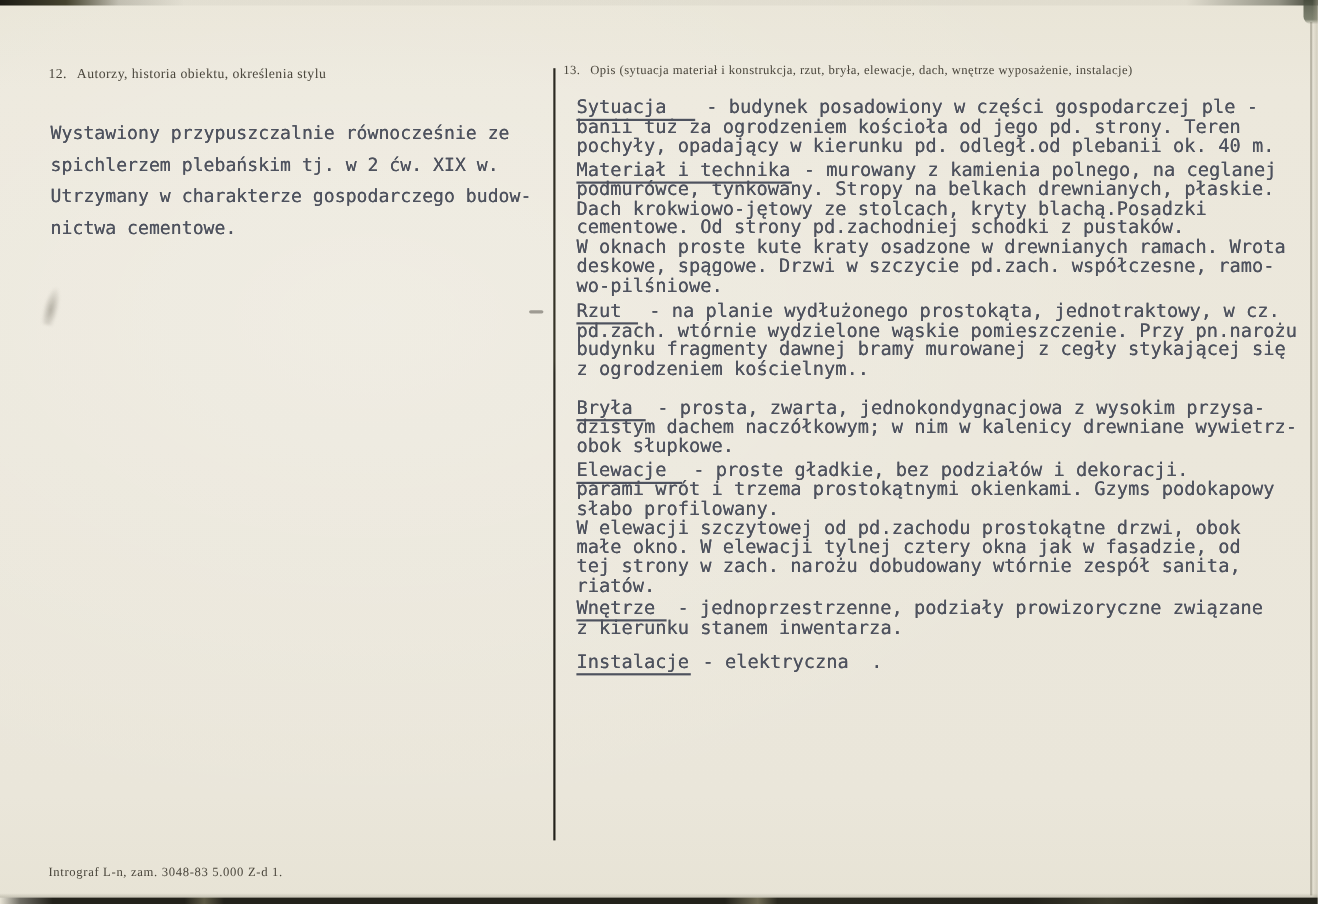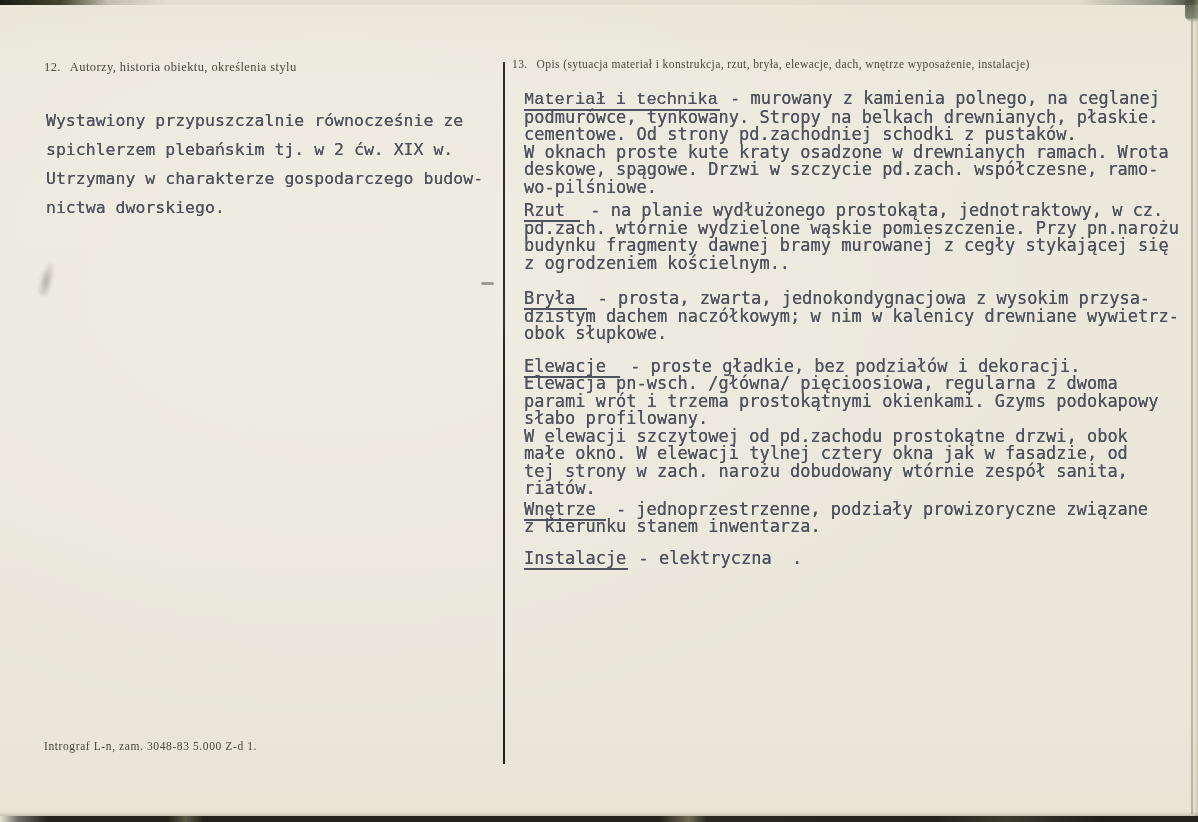"Sytuacja - budynek posadowiony w" div.sec { html: none -> <div> <div><span>Sytuacja</span><span> - budynek posadowiony w części gospodarczej ple -</span></div> <div>banii tuż za ogrodzeniem kościoła od jego pd. strony. Teren</div> <div>pochyły, opadający w kierunku pd. odległ.od plebanii ok. 40 m.</div> </div> }
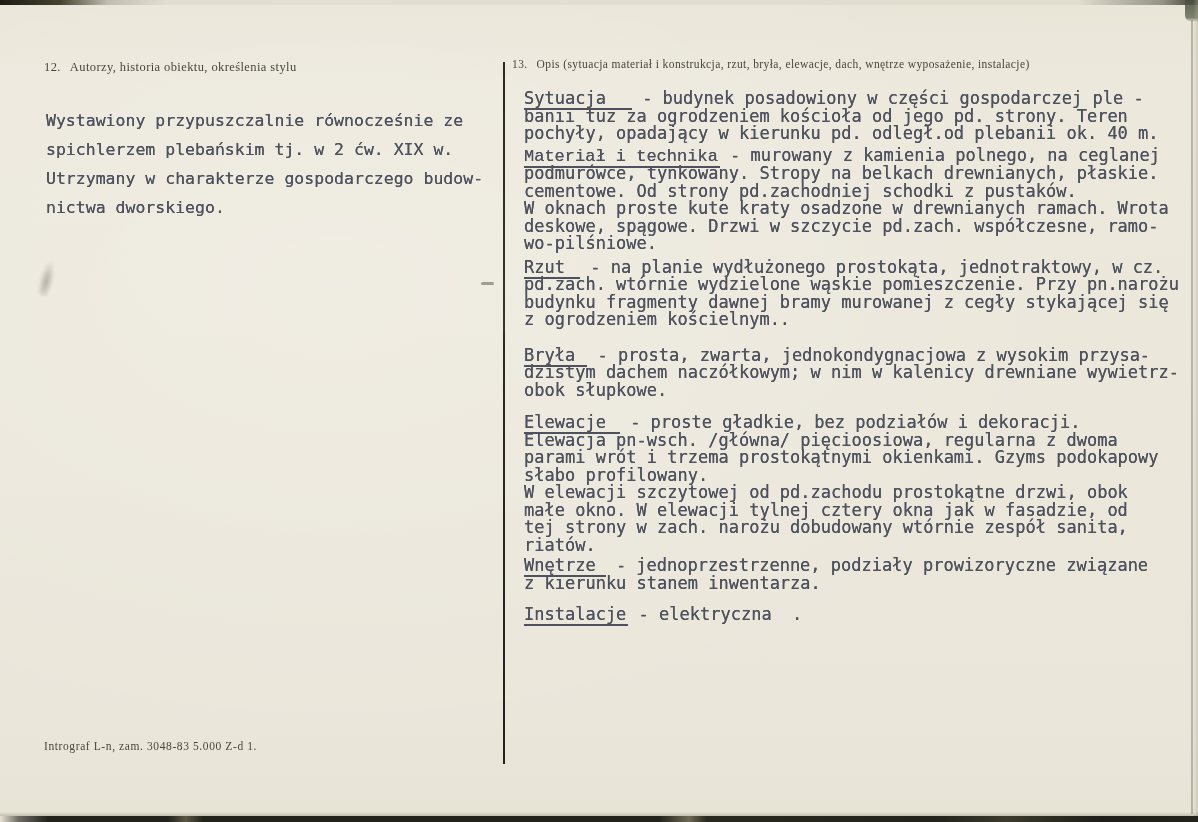"Materiał i technika" .sec-1 .sec-label { font-family: Liberation Mono, monospace -> none }
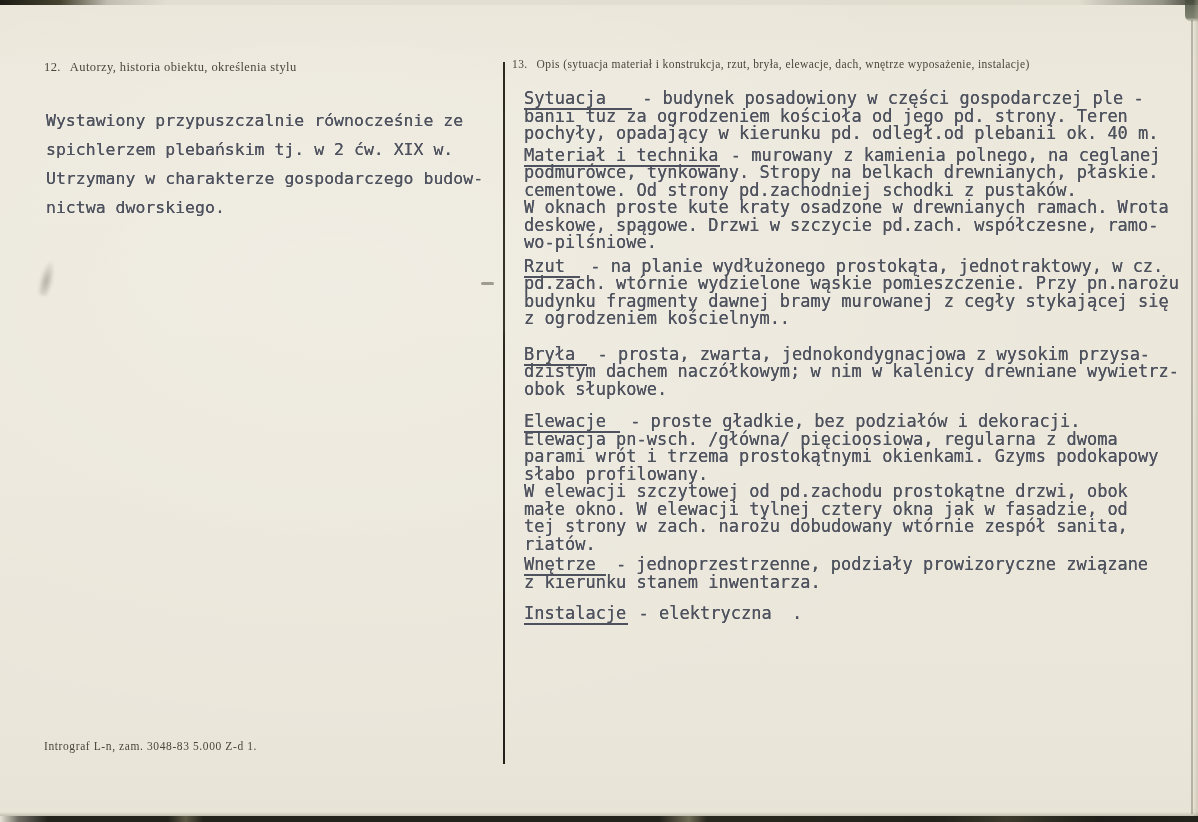"Dach krokwiowo-jętowy ze stolcach, kryty" div.tline { html: none -> <div>Dach krokwiowo-jętowy ze stolcach, kryty blachą.Posadzki</div> }
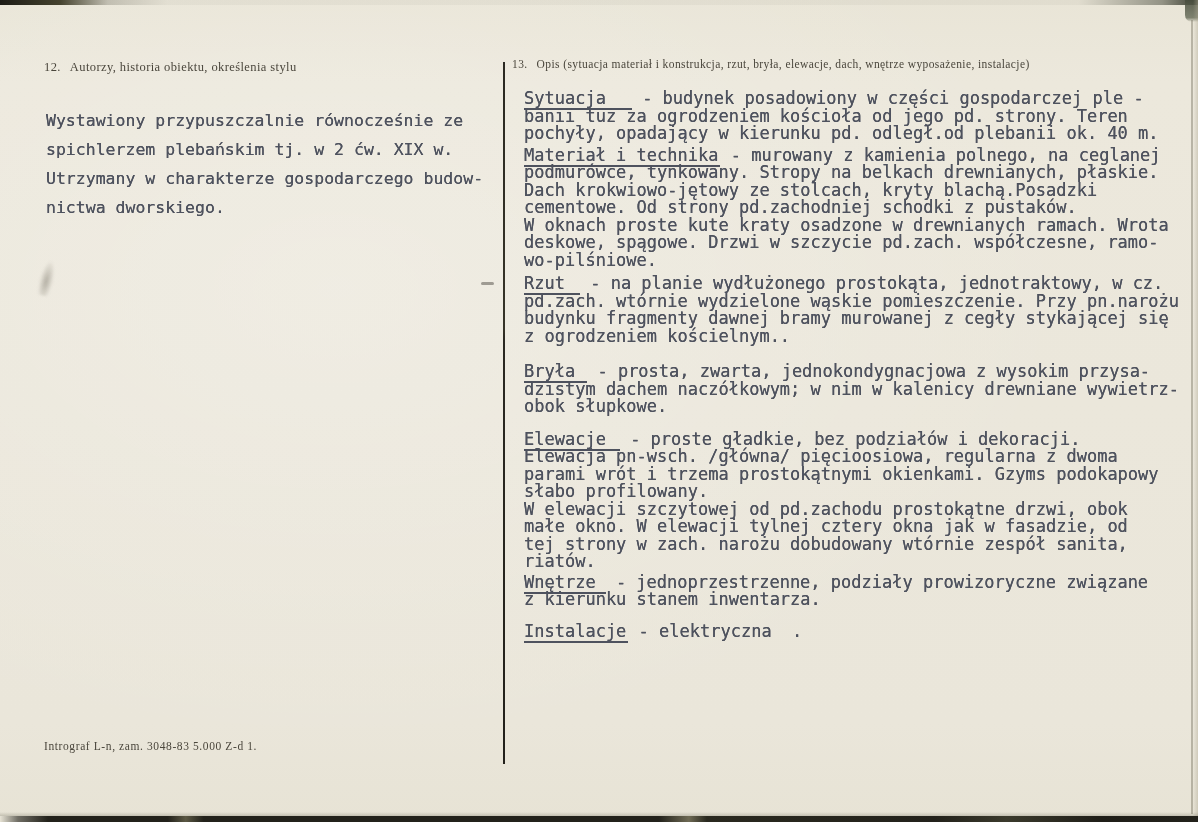"nictwa dworskiego." div.tline { text: dworskiego -> cementowe }
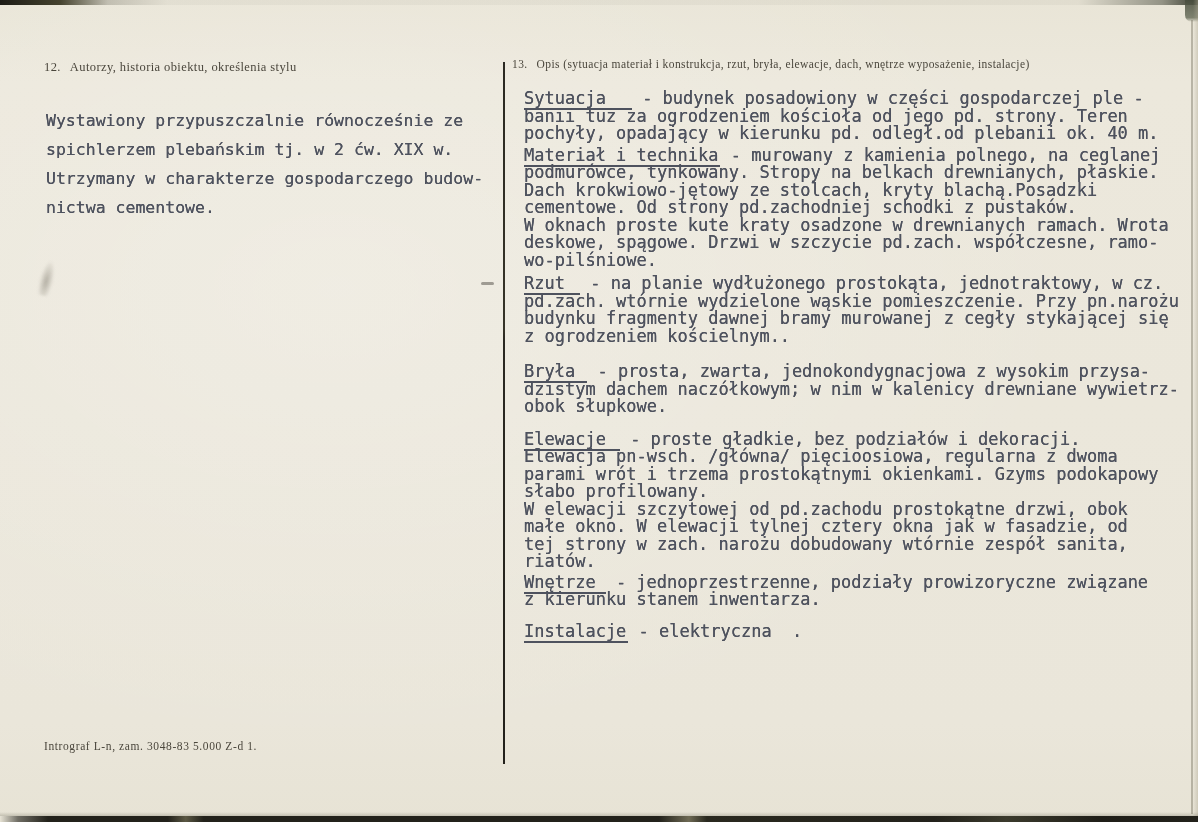"Bryła - prosta, zwarta," .sec-3 { margin-bottom: 15px -> 4px }
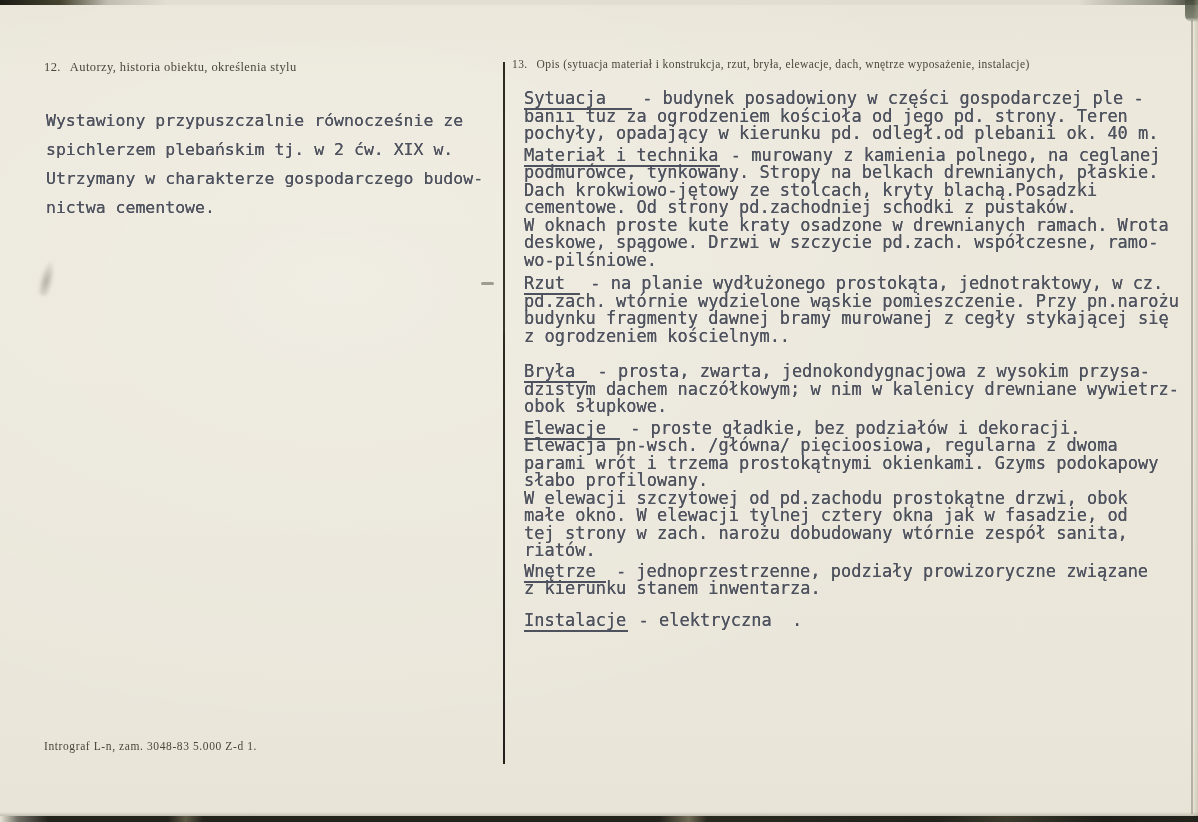"Elewacja pn-wsch. /główna/ pięcioosiowa," div.tline { html: <div>Elewacja pn-wsch. /główna/ pięcioosiowa, regularna z dwoma</div> -> none }
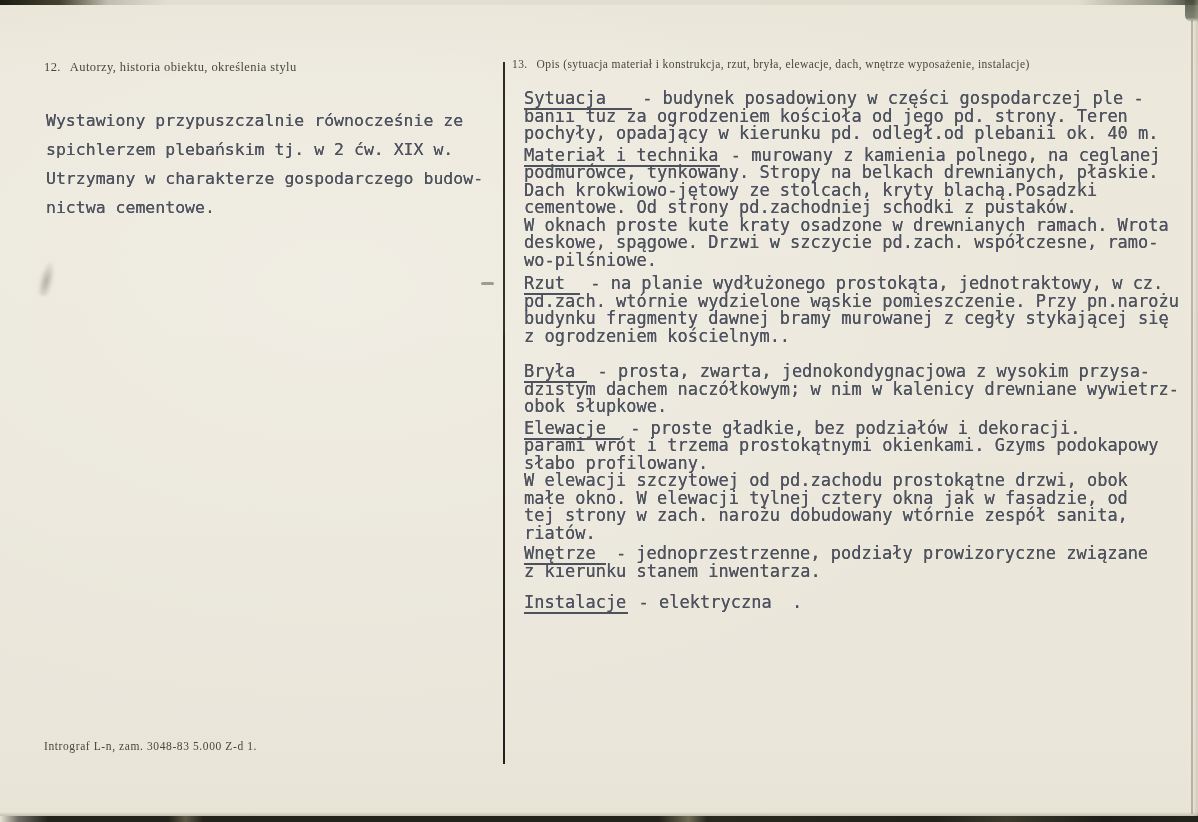"Intrograf L-n, zam. 3048-83 5.000" .footer-print { top: 740px -> 787px }
